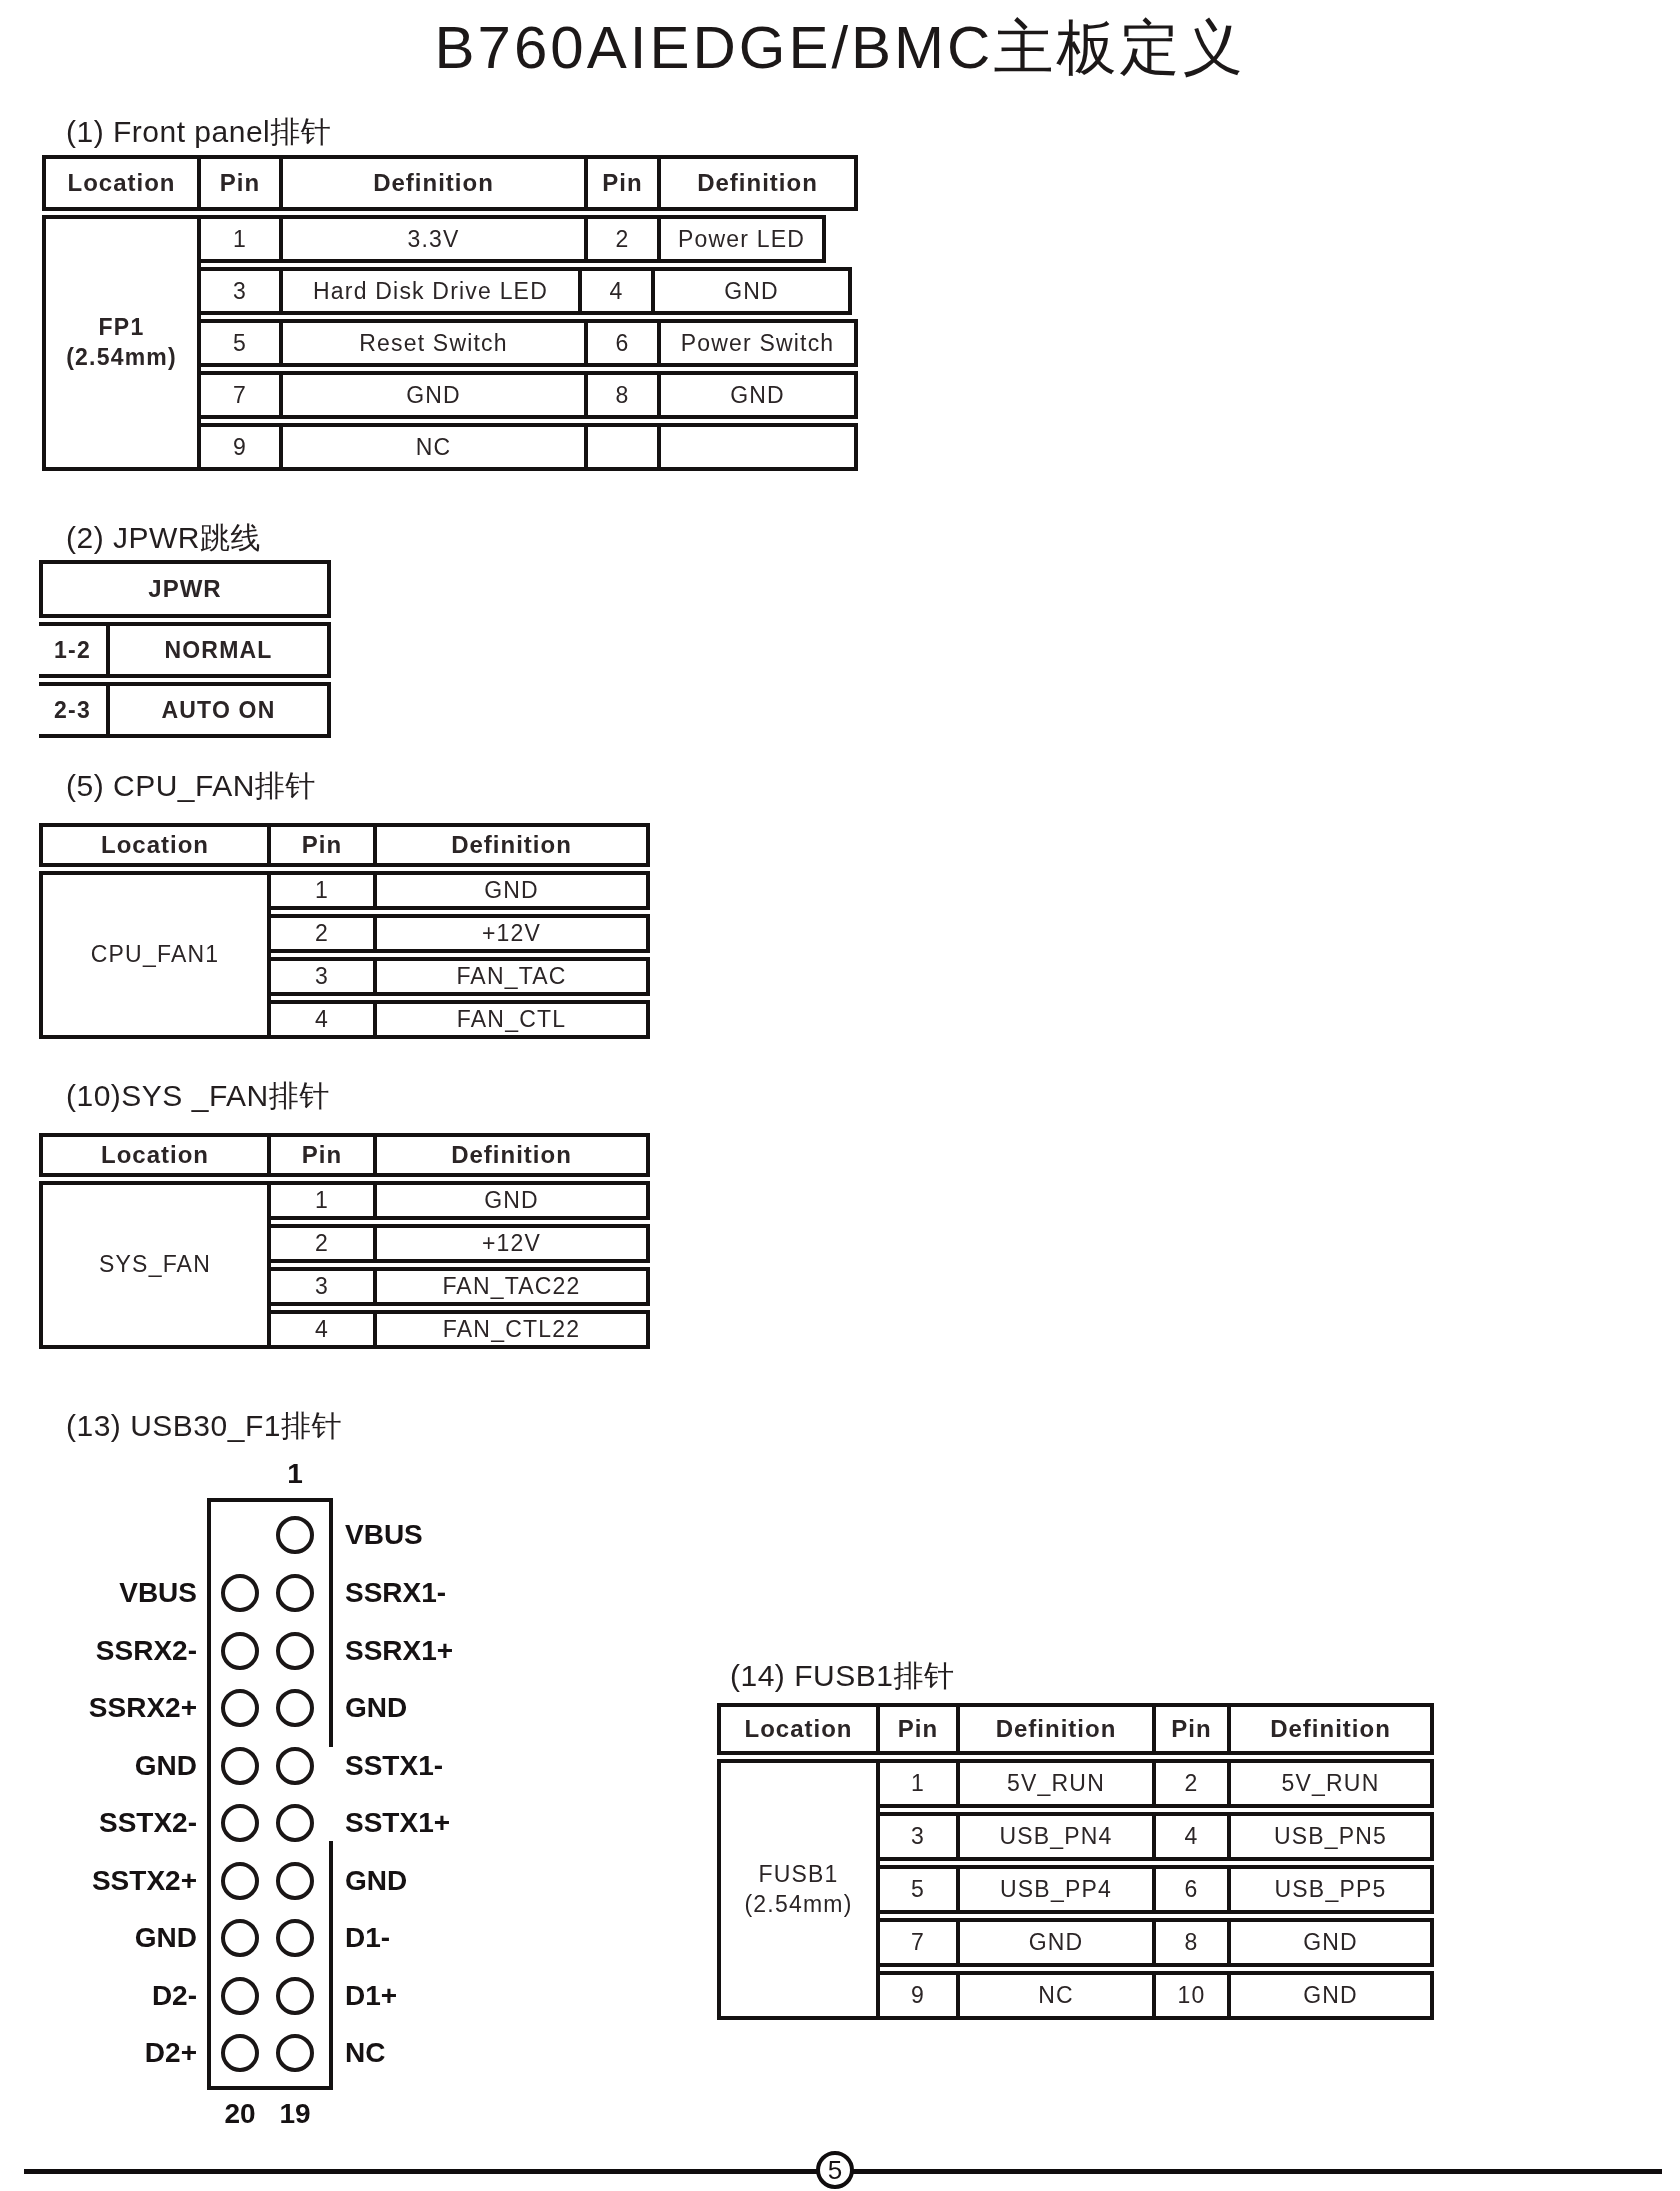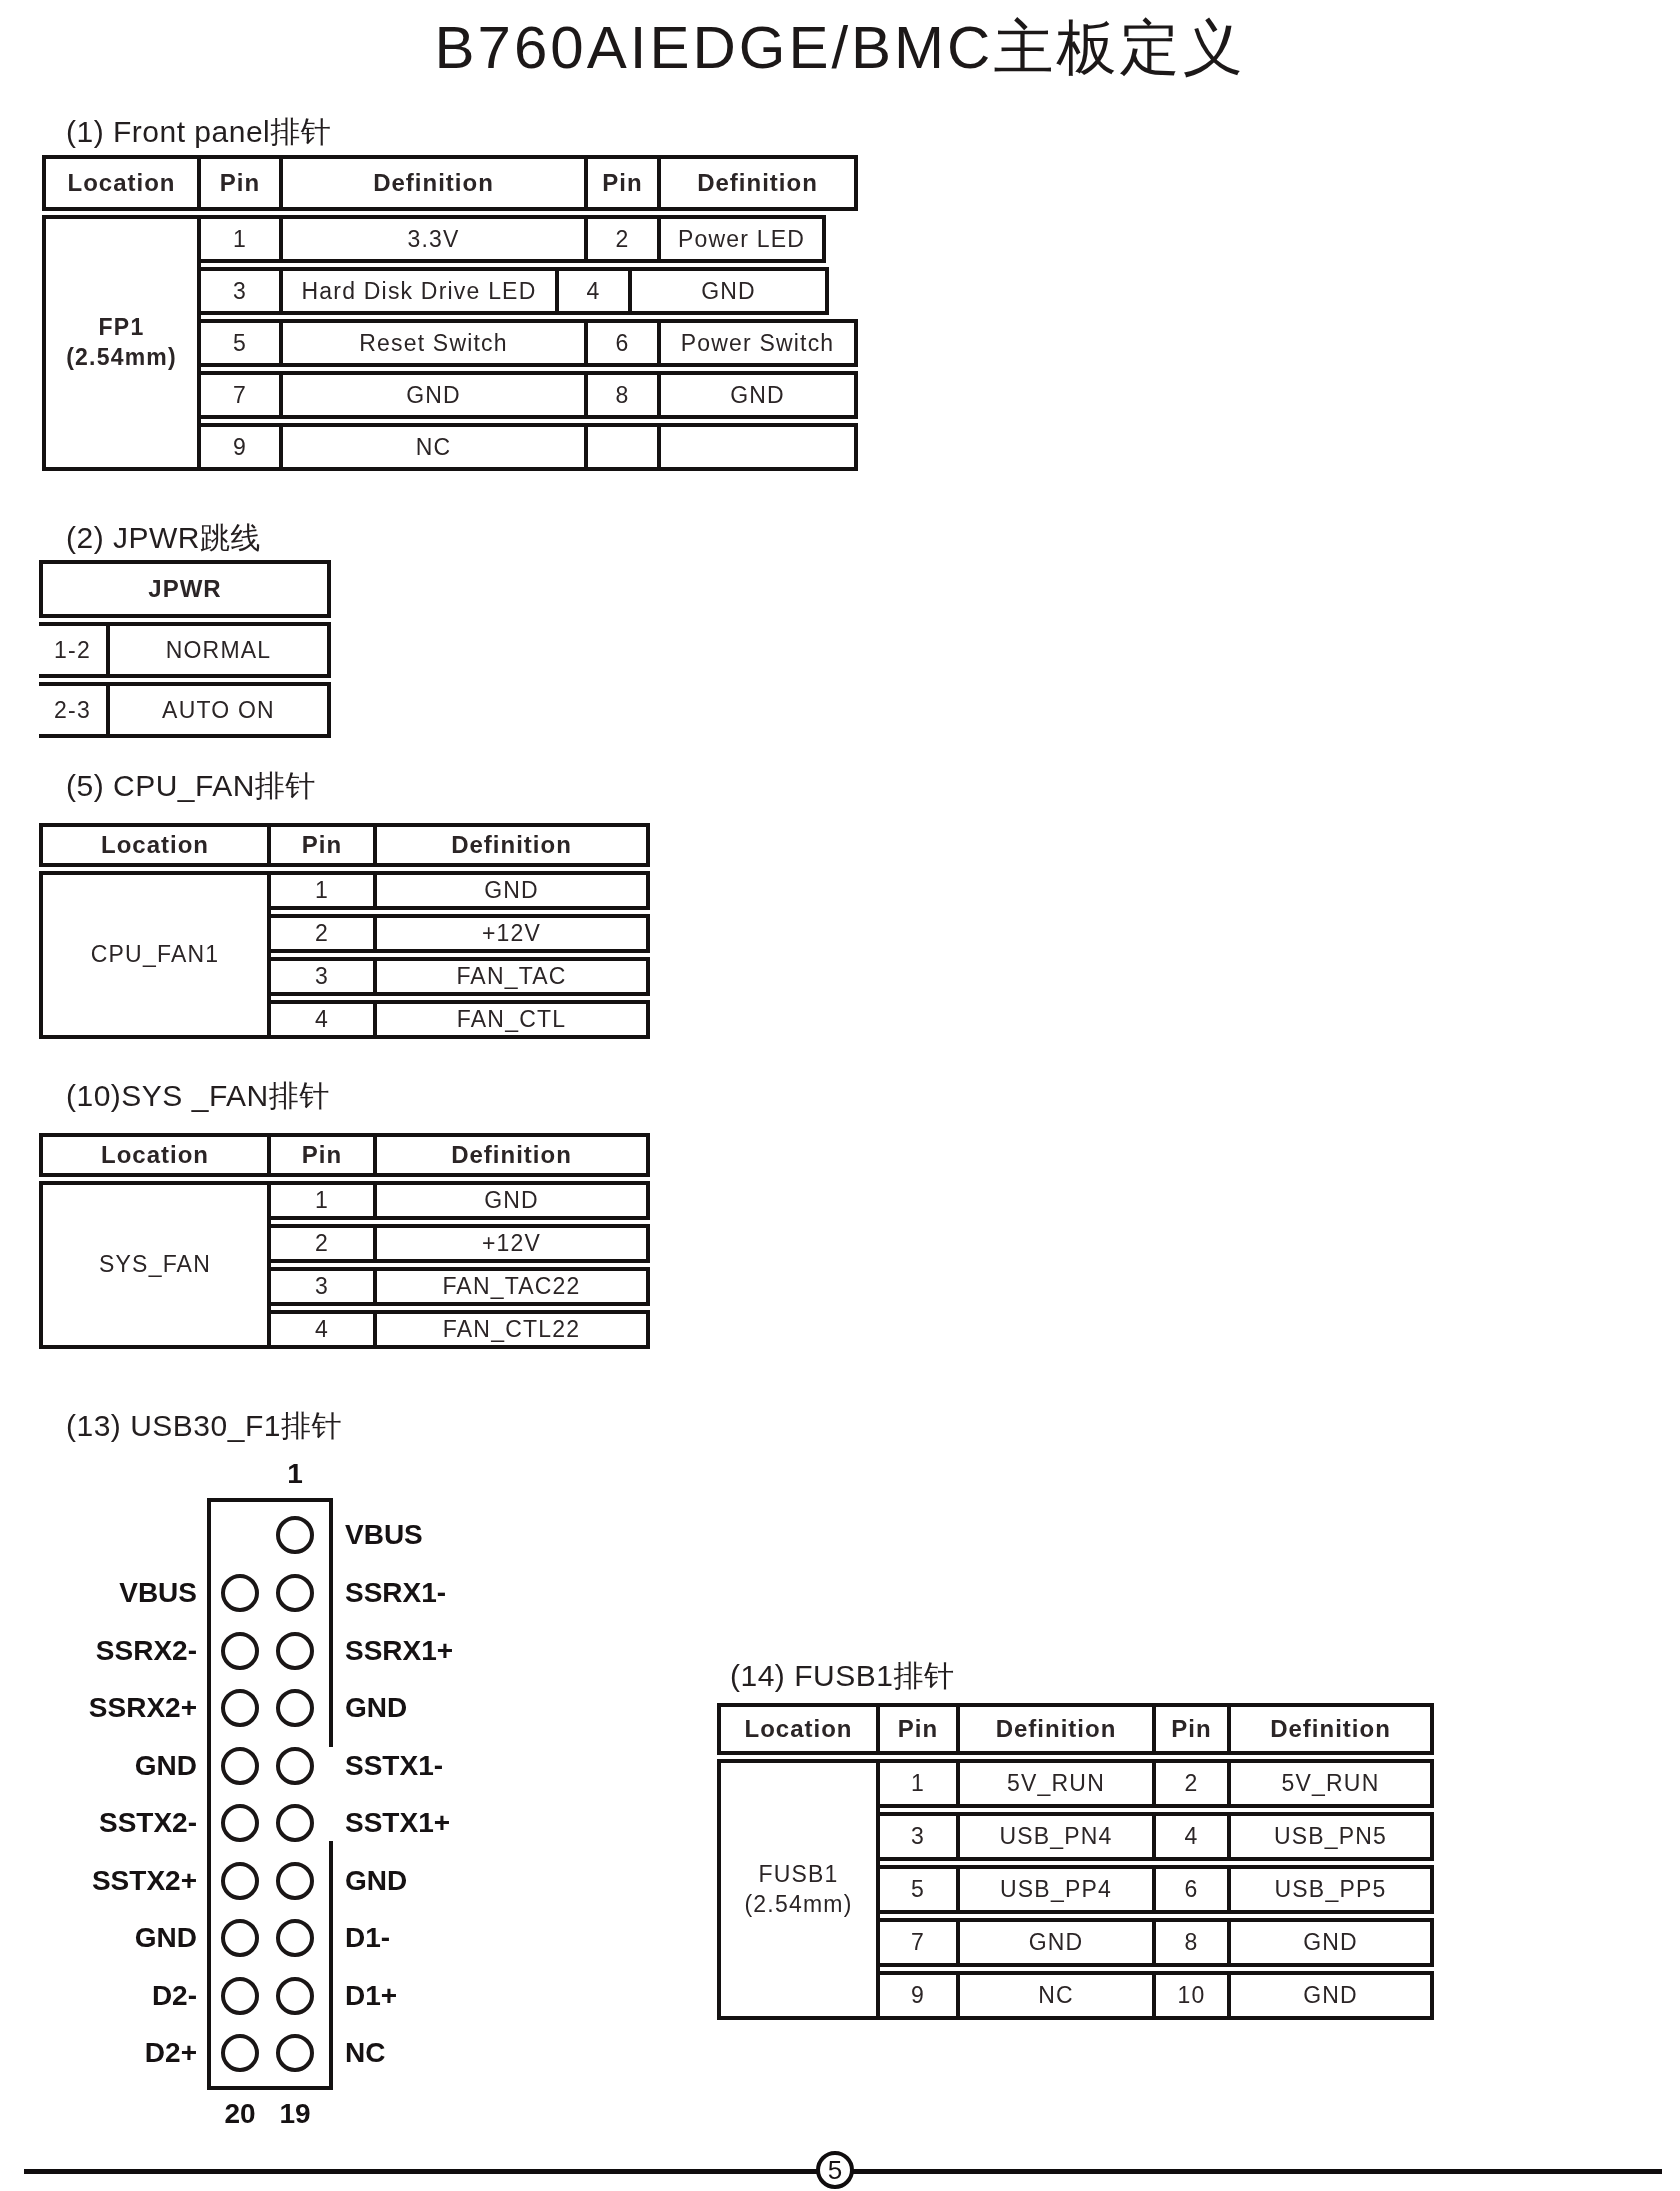"Hard Disk Drive LED" div.t-cell { width: 276px -> 299px }
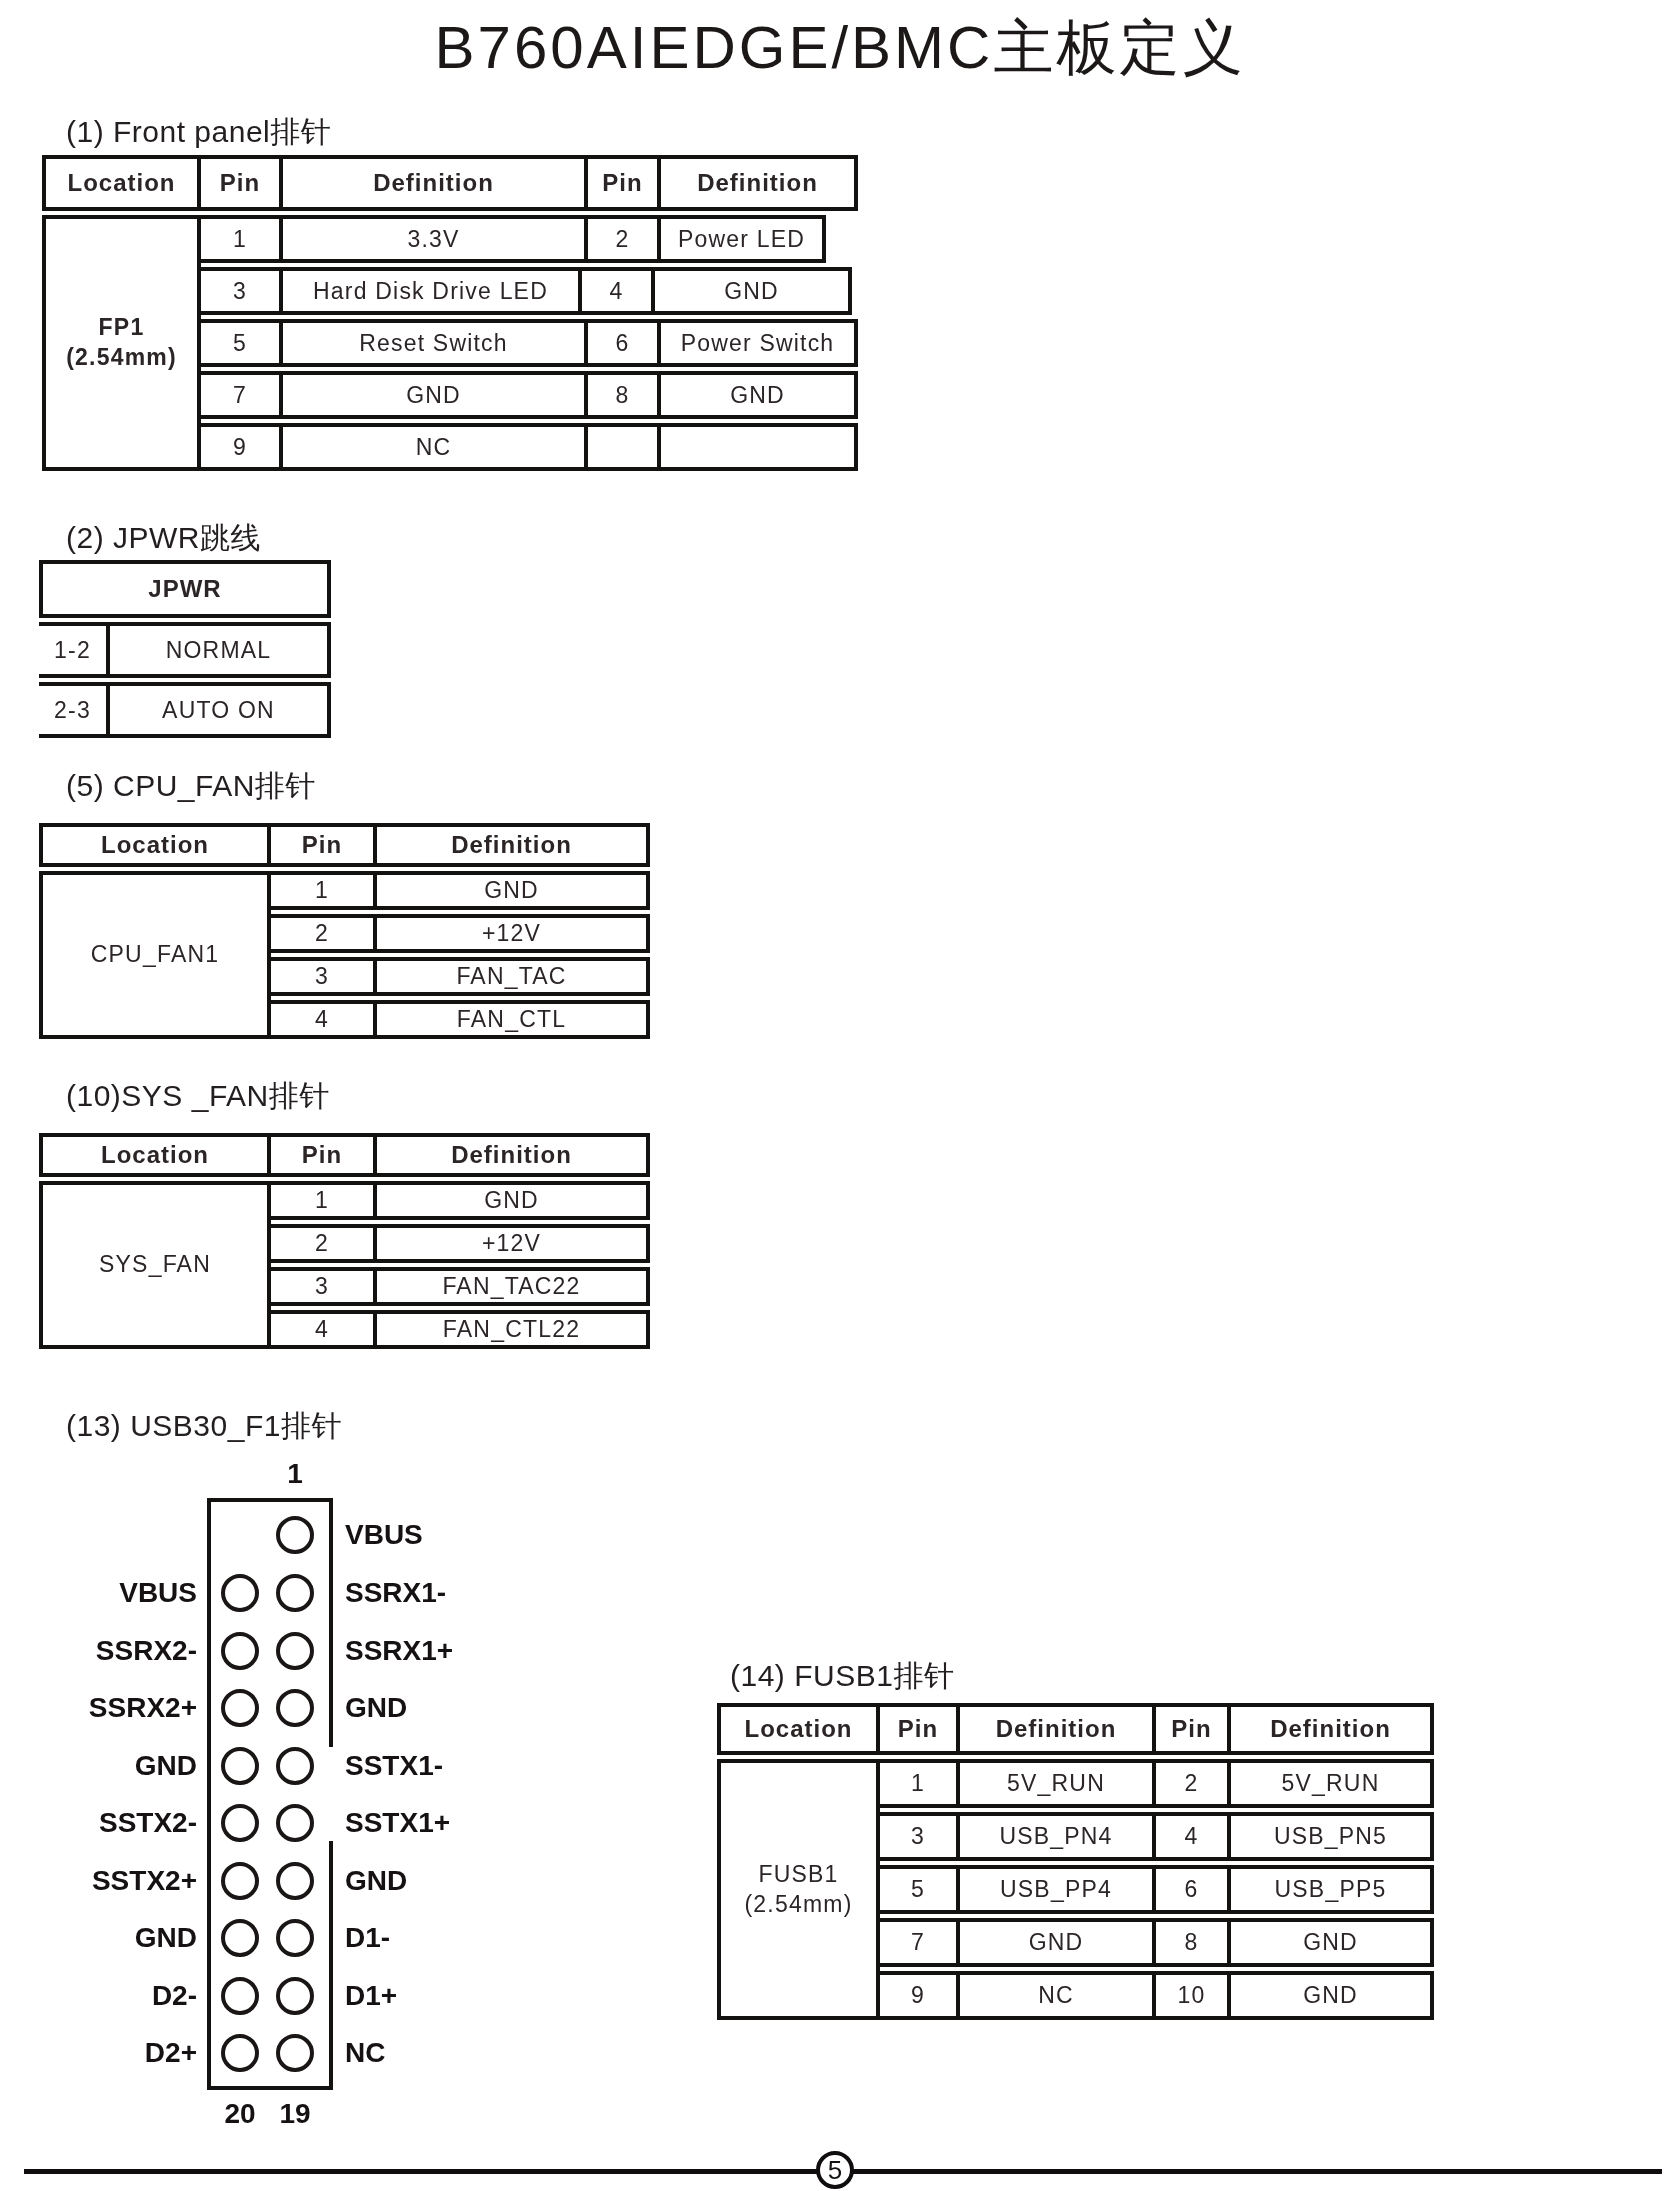"1-2" div.rows { font-weight: none -> bold }
